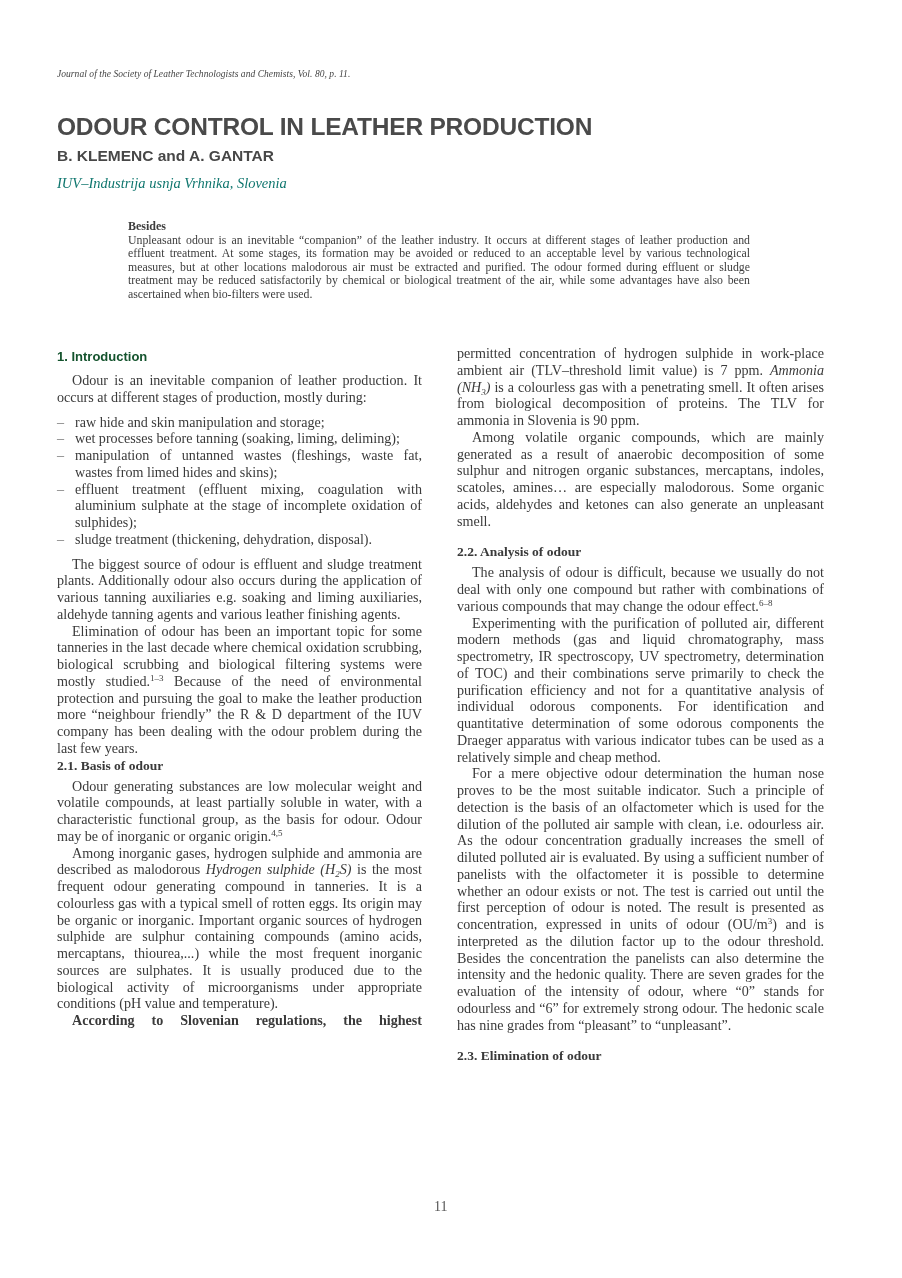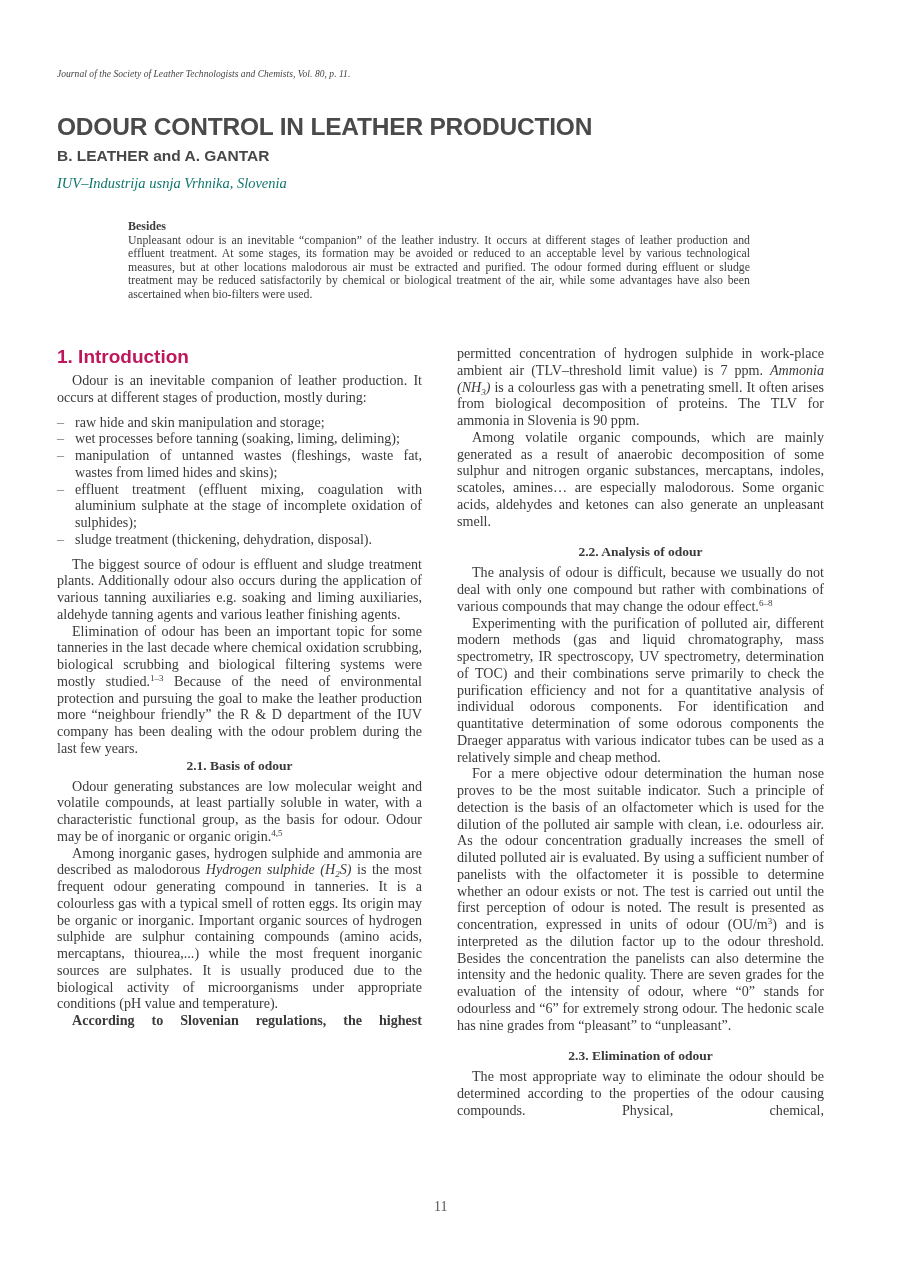"B. LEATHER and A. GANTAR" div.authors { text: LEATHER -> KLEMENC }
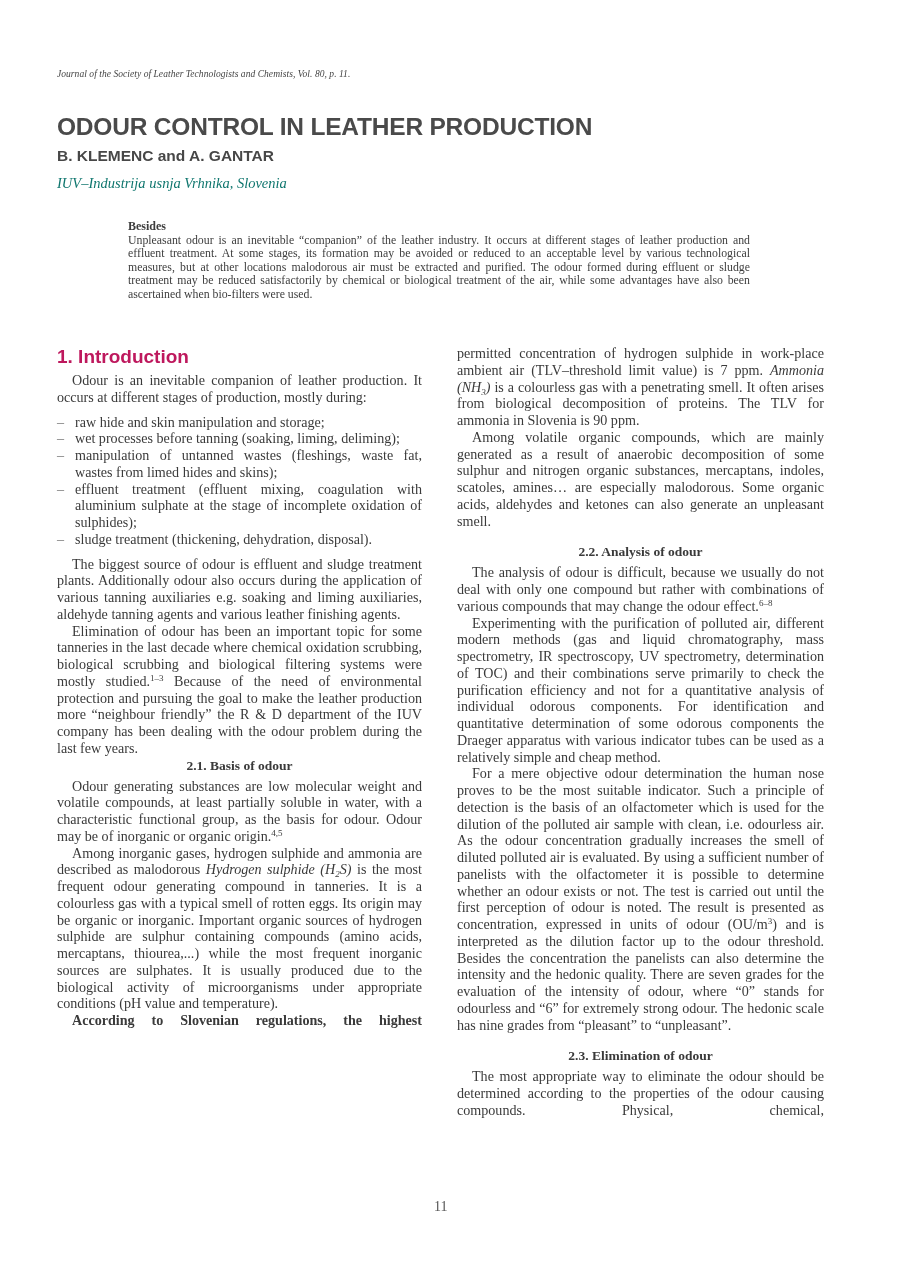"1. Introduction" .h1 { color: #be185d -> #14532d; font-size: 19px -> 13px }
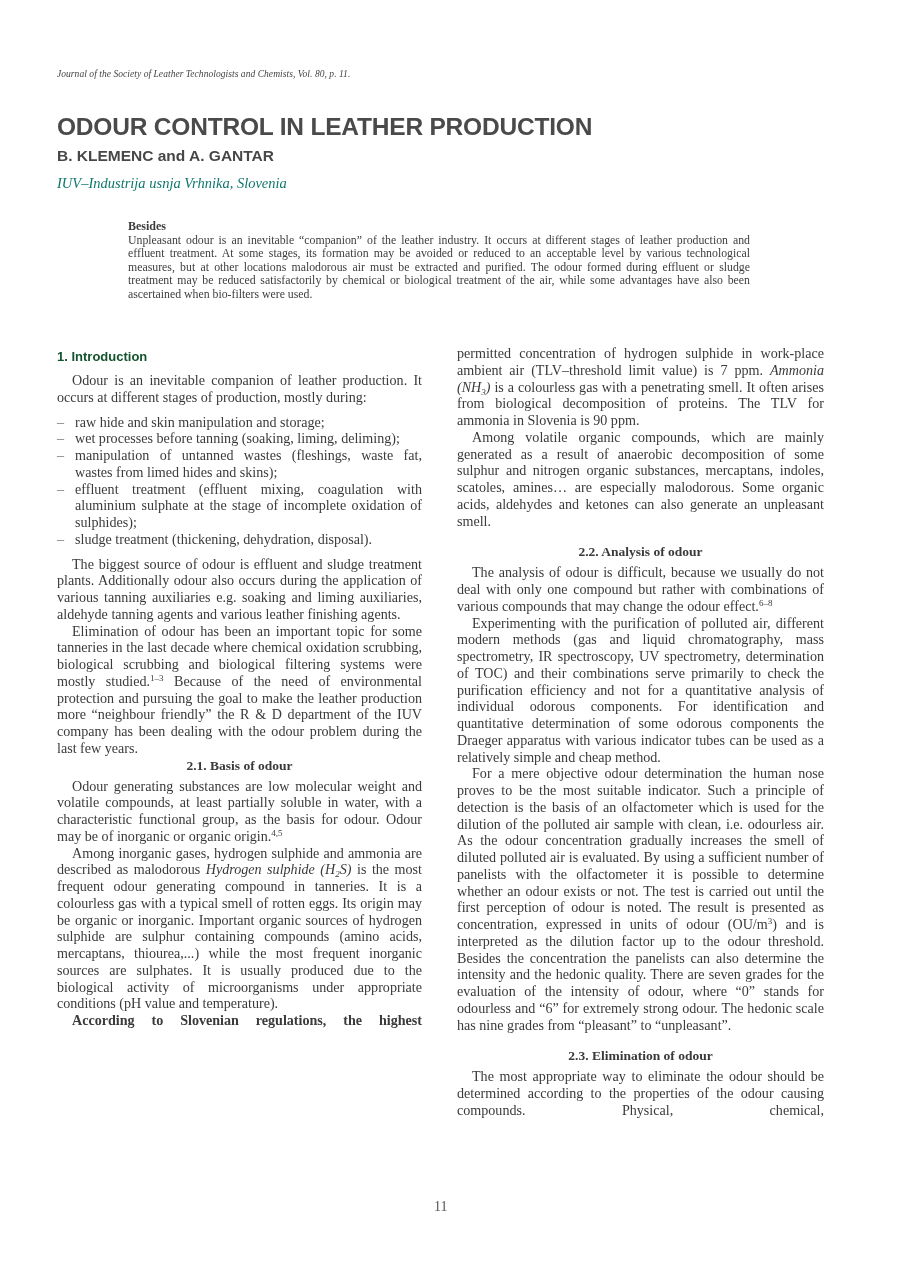"2.2. Analysis of odour" .h2 { text-align: center -> left }
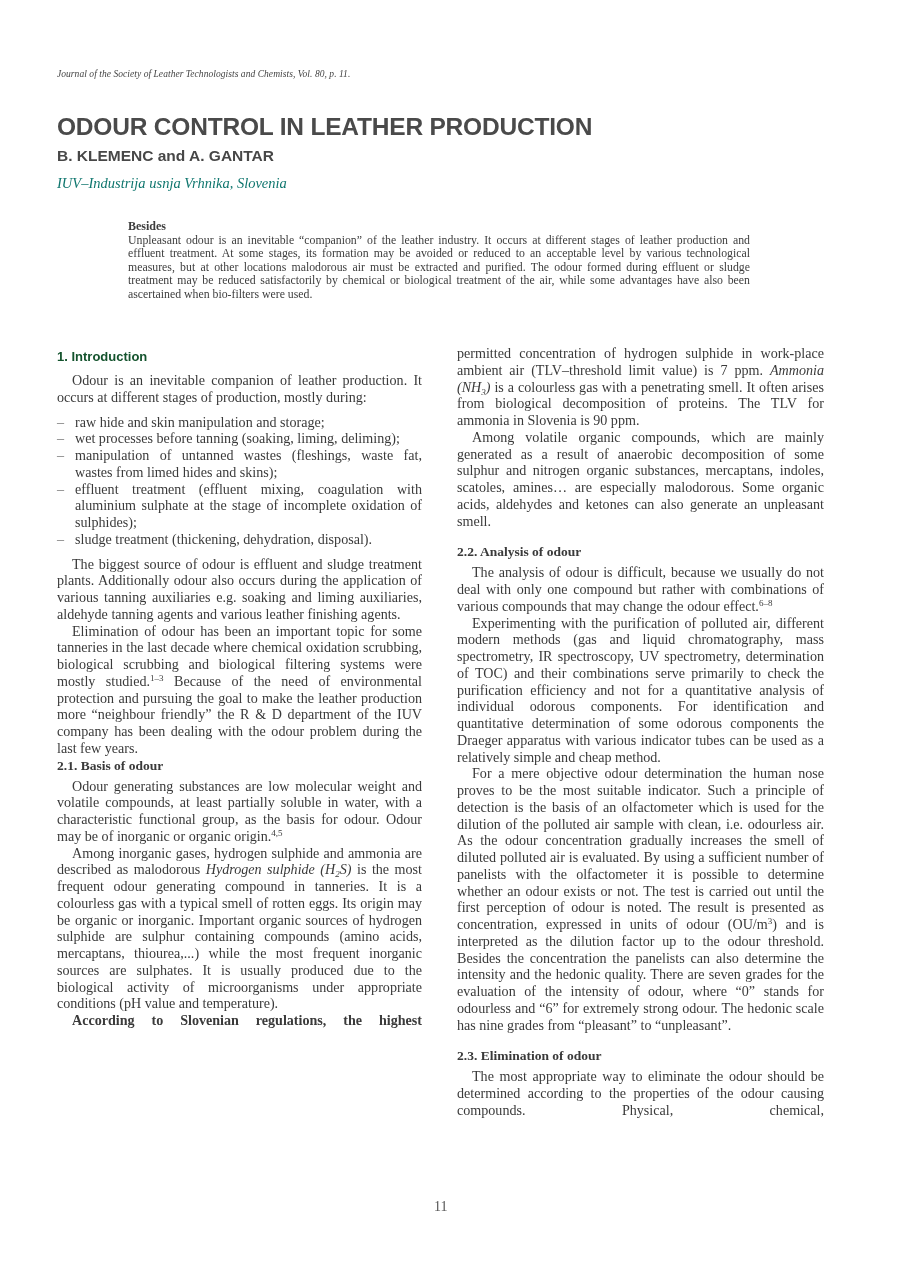"The most appropriate way to" p { html: <p>The most appropriate way to eliminate the odour should be determined according to the properties of the odour causing compounds. Physical, chemical,</p> -> none }
